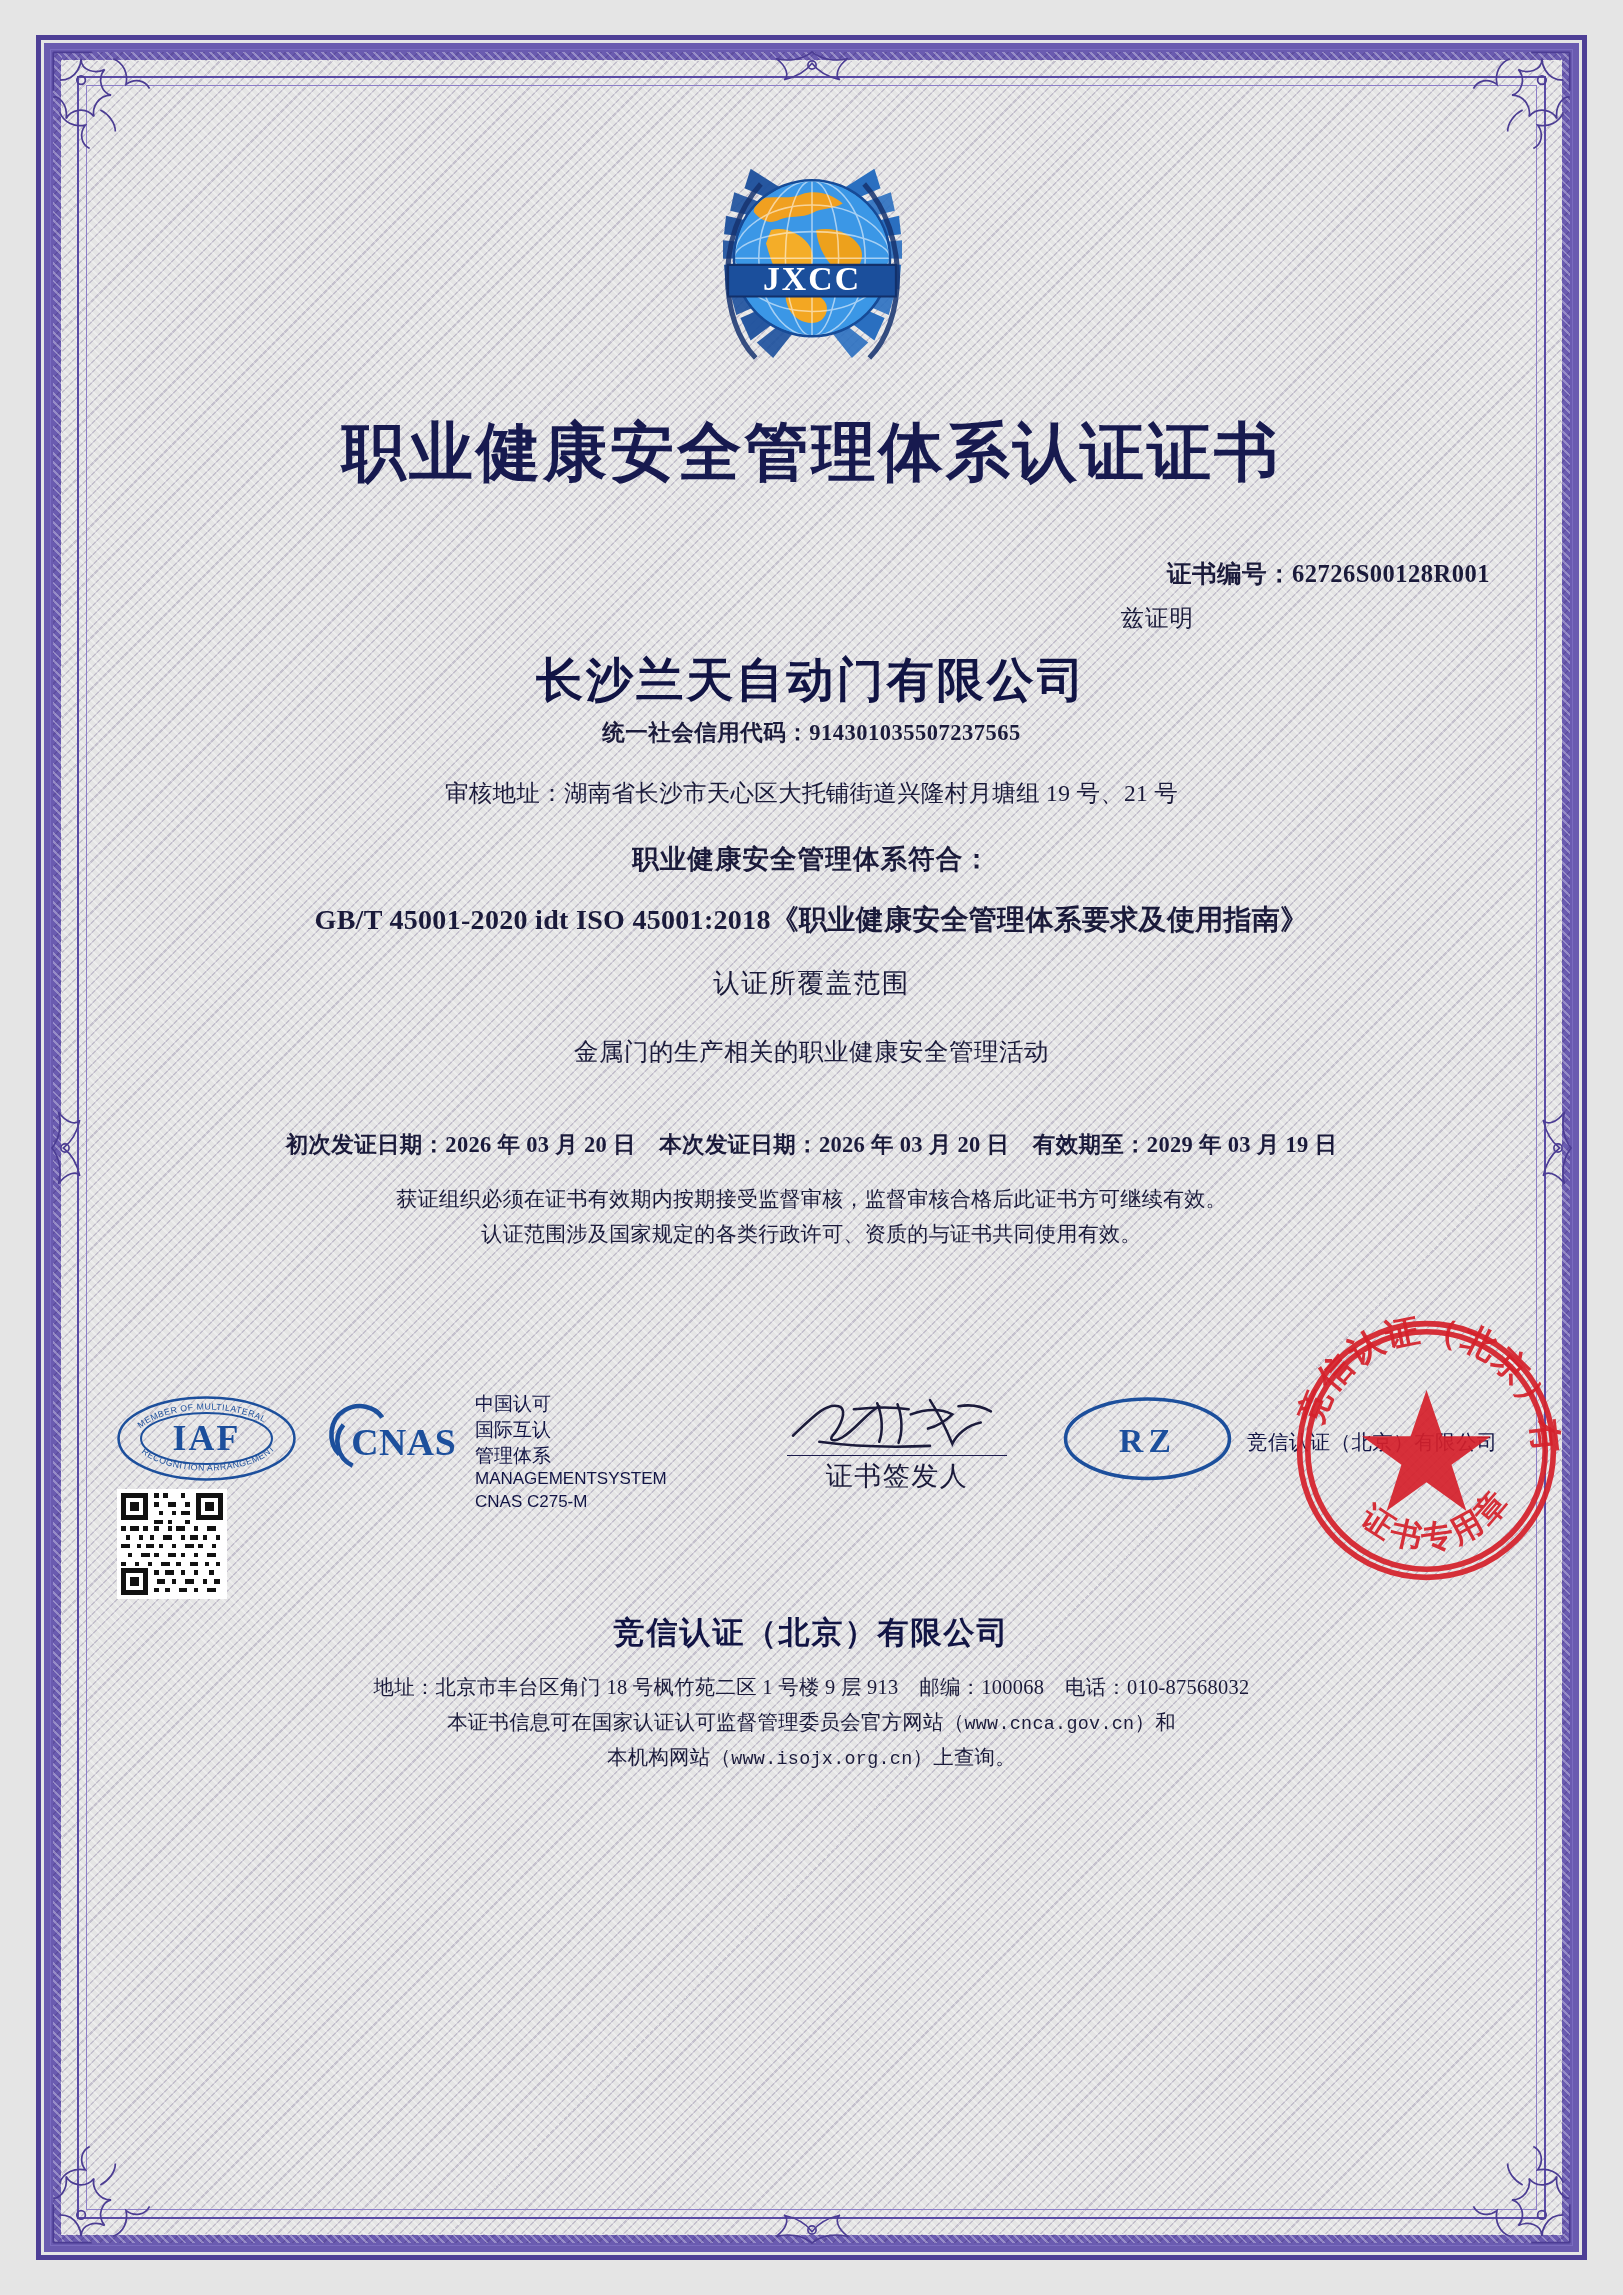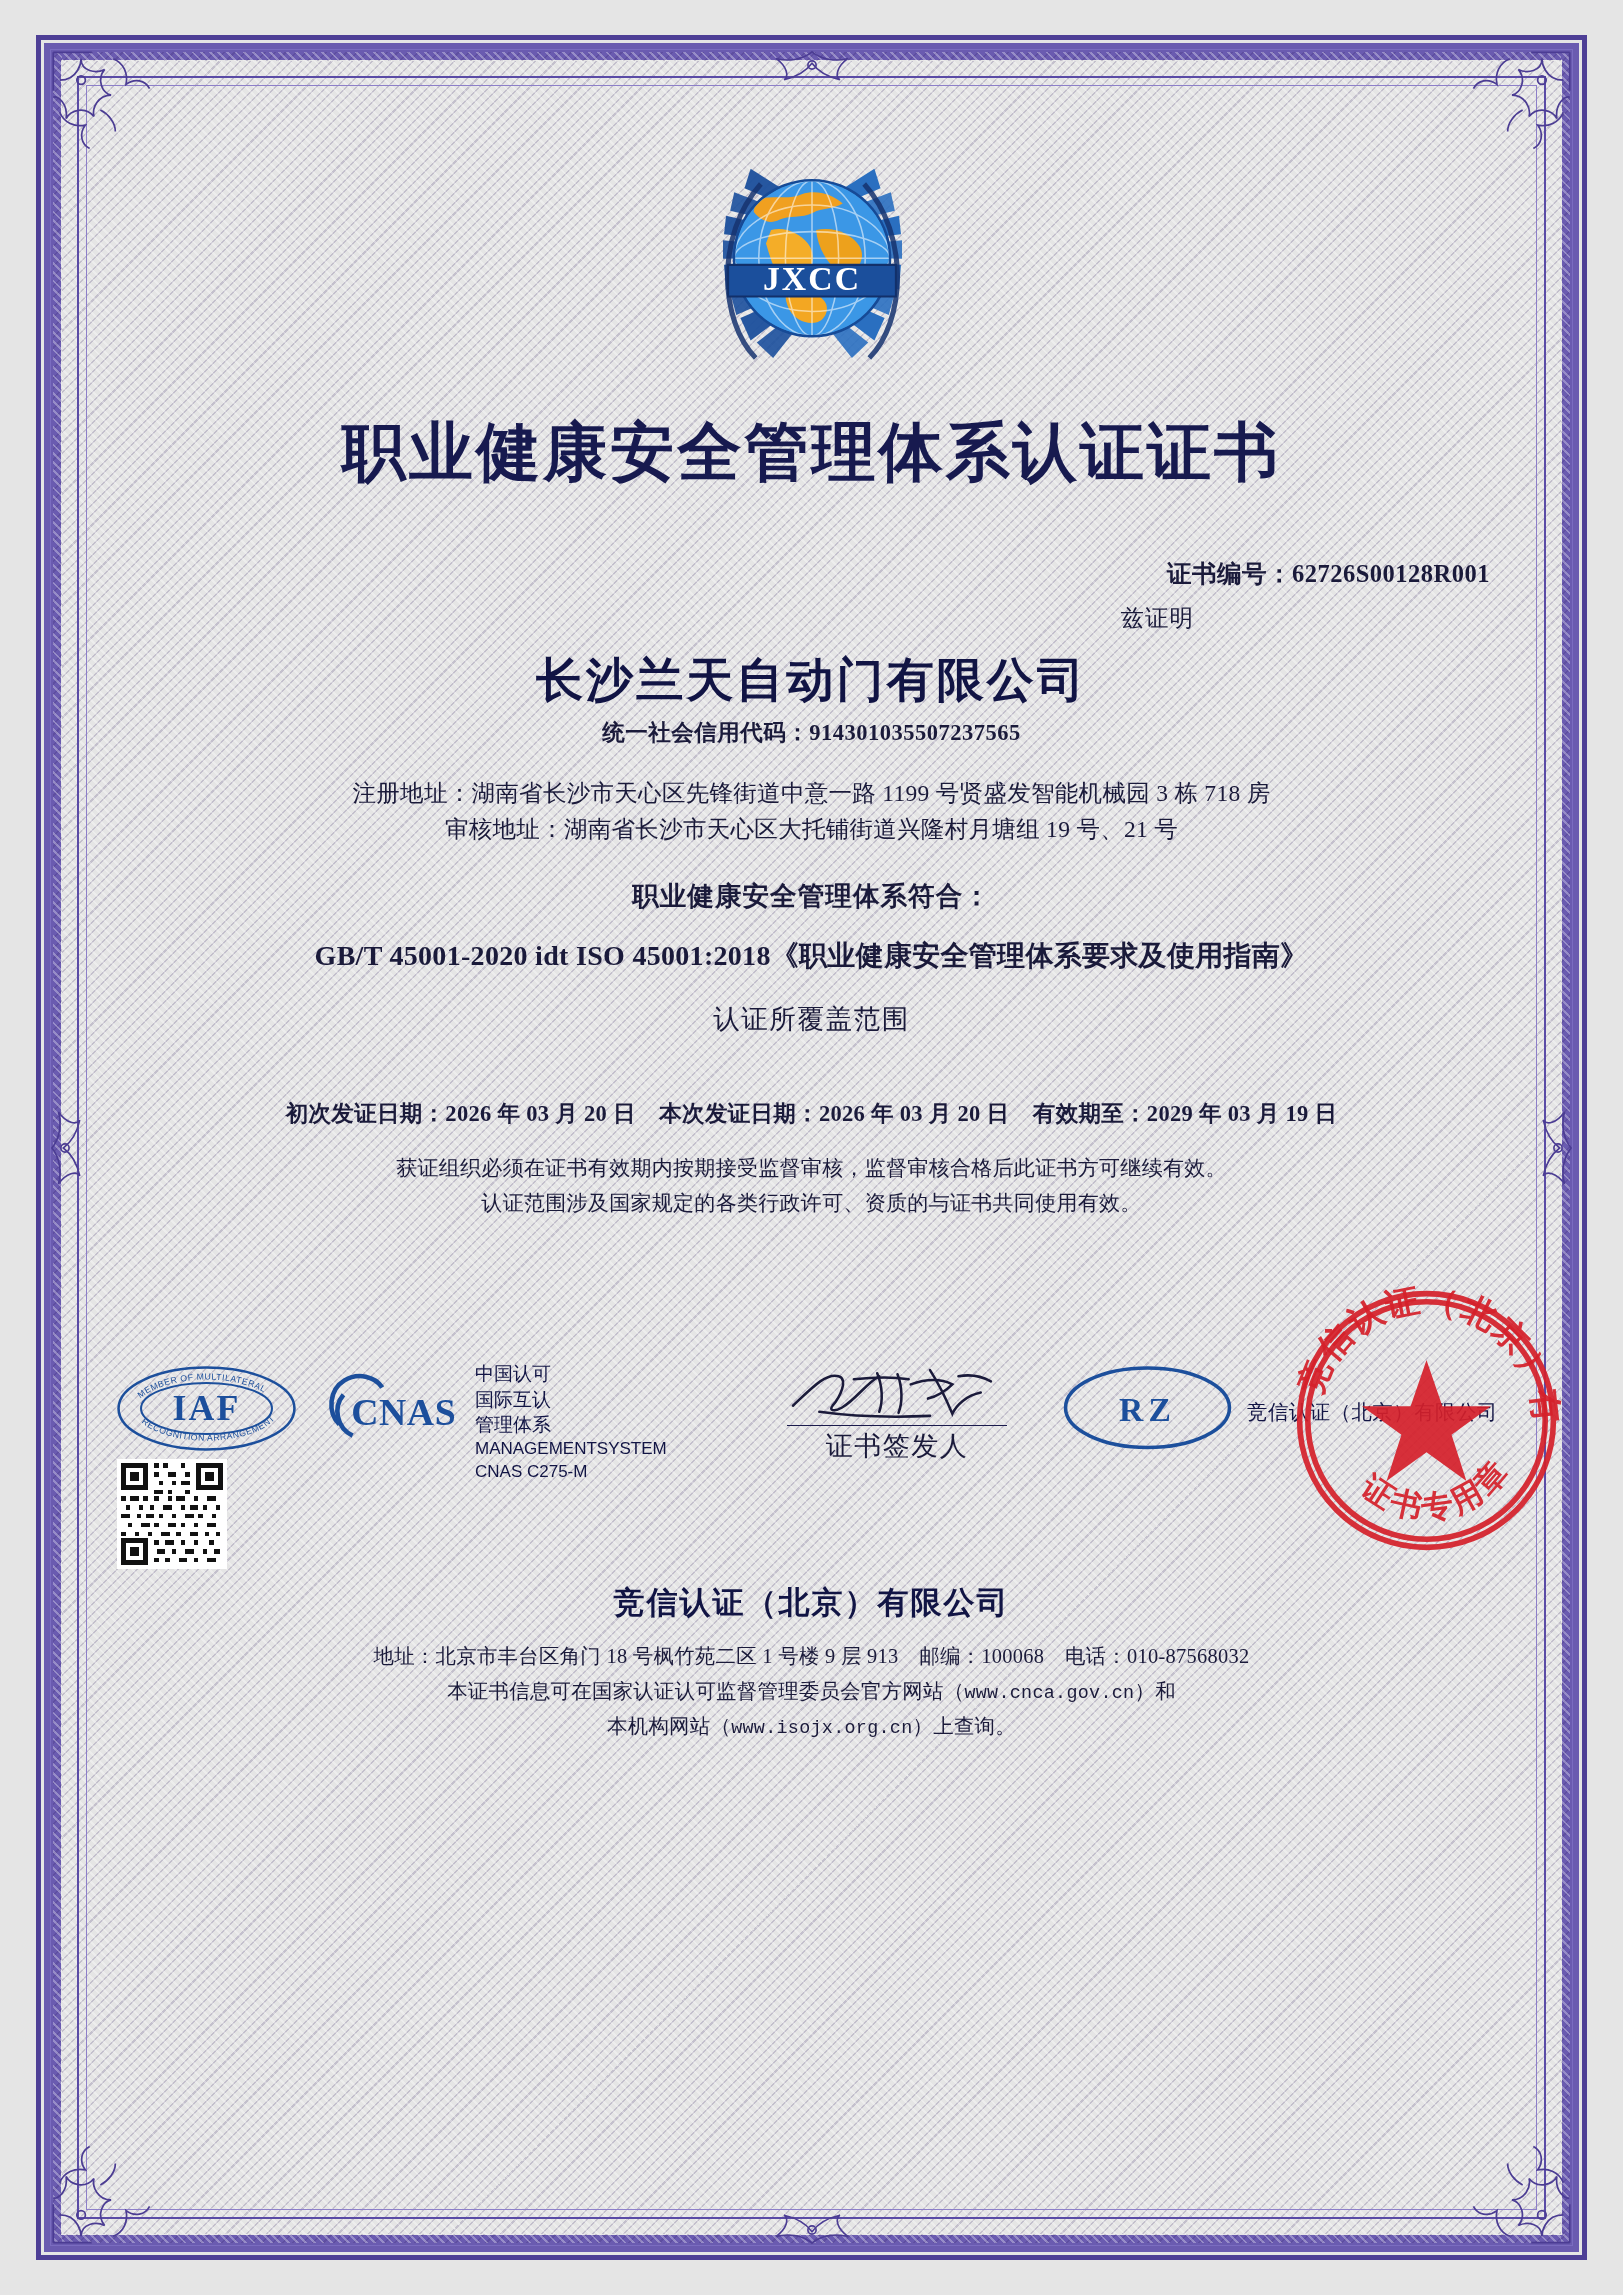"注册地址：湖南省长沙市天心区先锋街道中意一路 1199 号贤盛发智能机械园 3" div { html: <div>注册地址：湖南省长沙市天心区先锋街道中意一路 1199 号贤盛发智能机械园 3 栋 718 房</div> -> none }
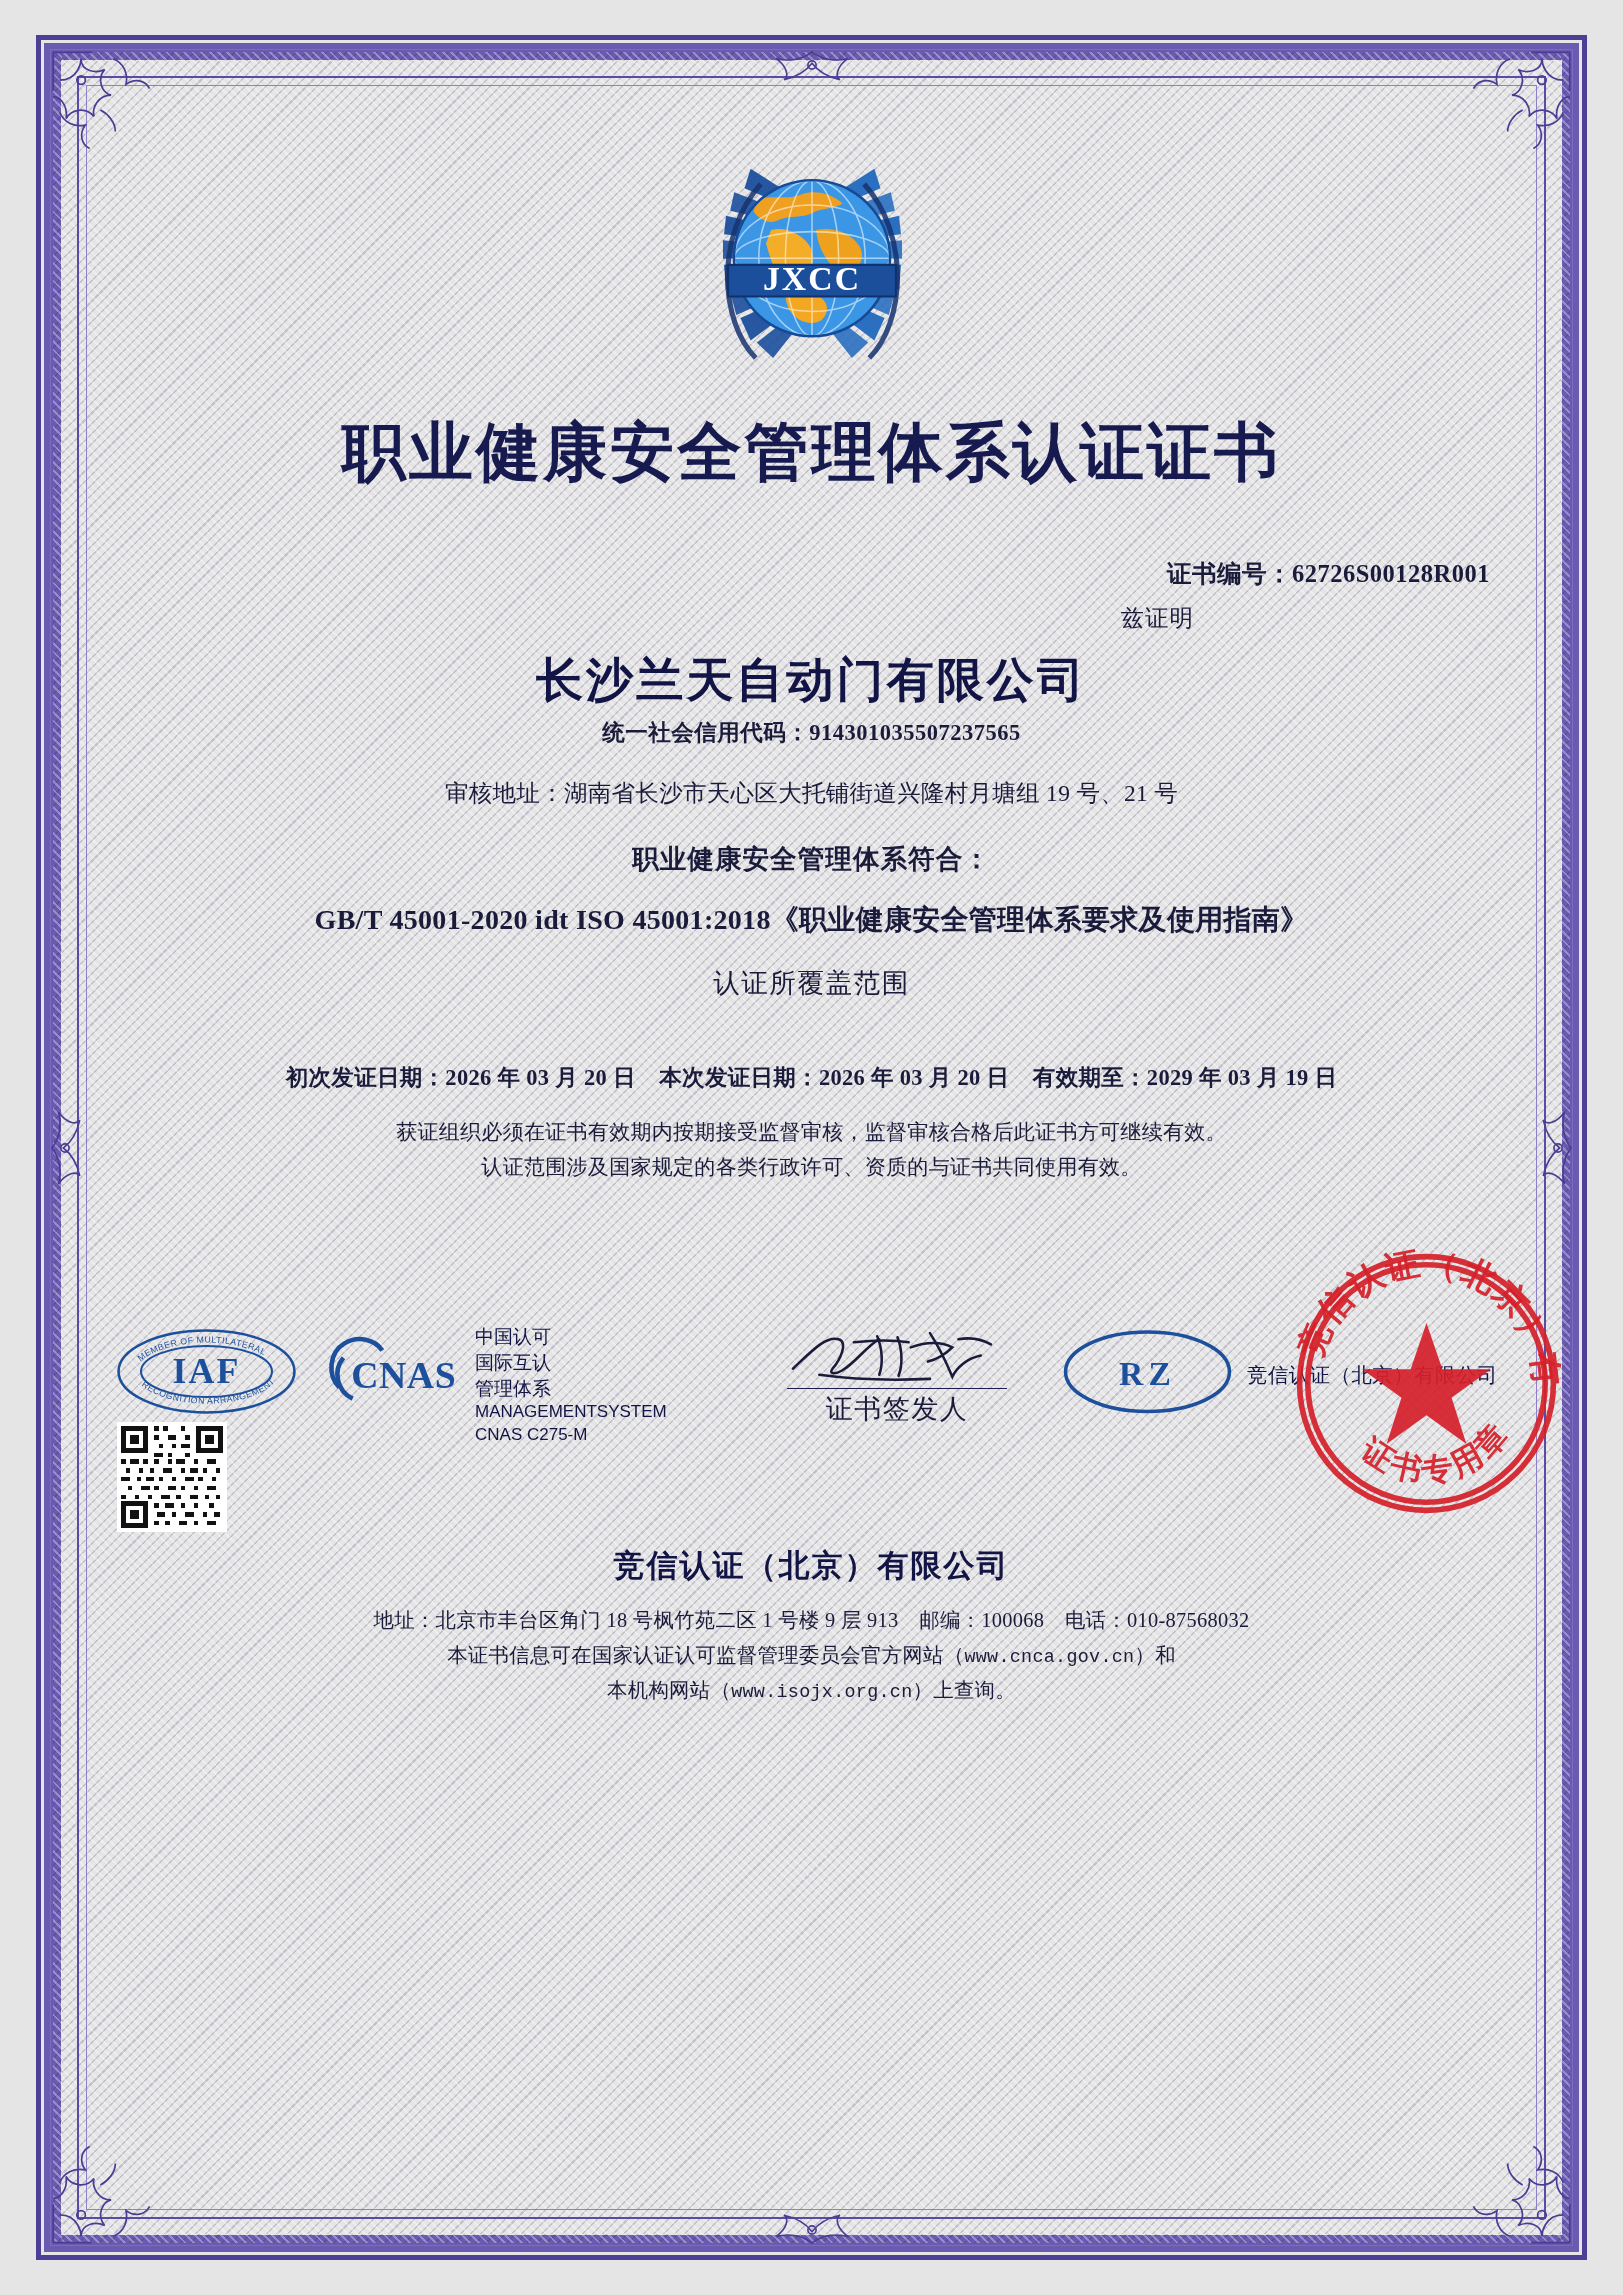"金属门的生产相关的职业健康安全管理活动" div.scope-body { html: none -> <div>金属门的生产相关的职业健康安全管理活动</div> }
